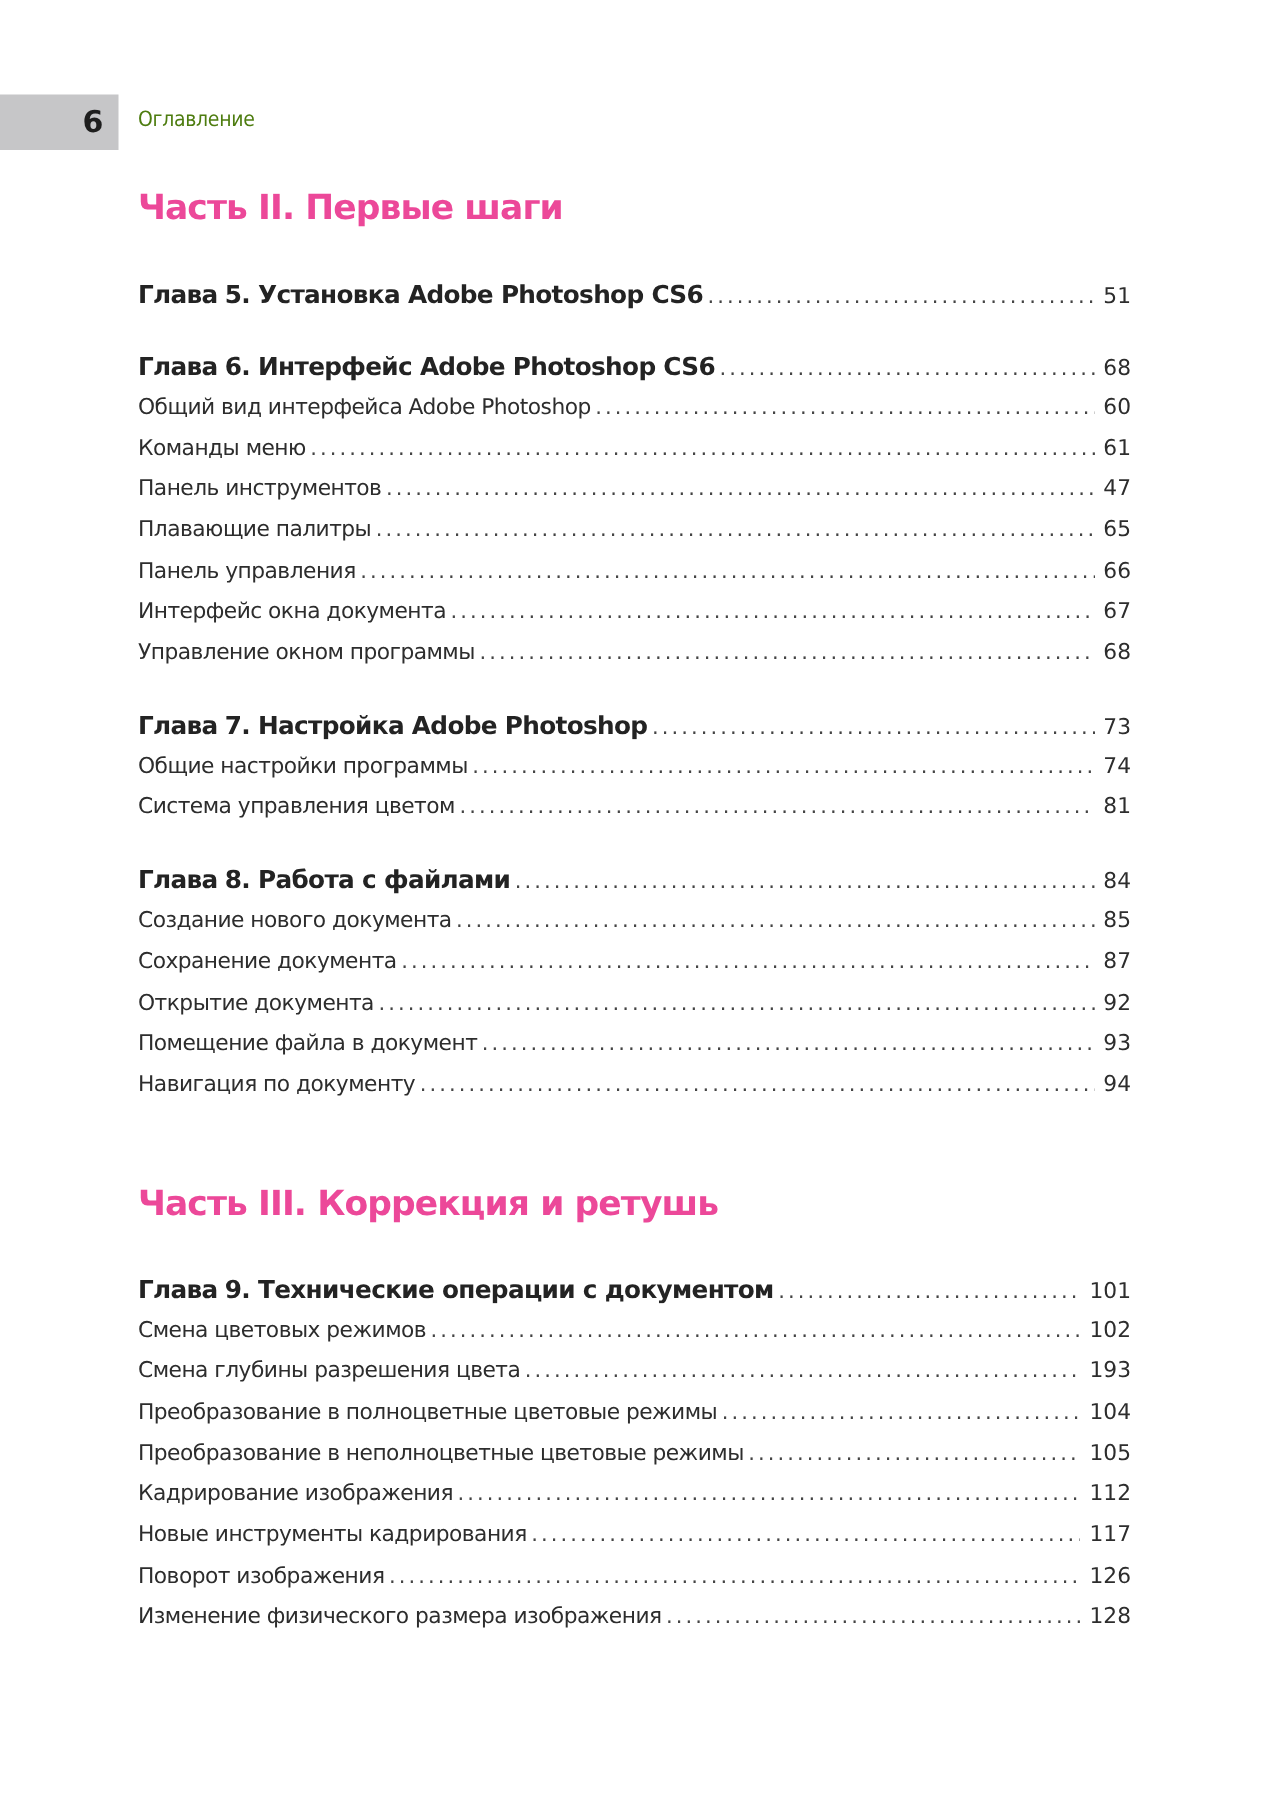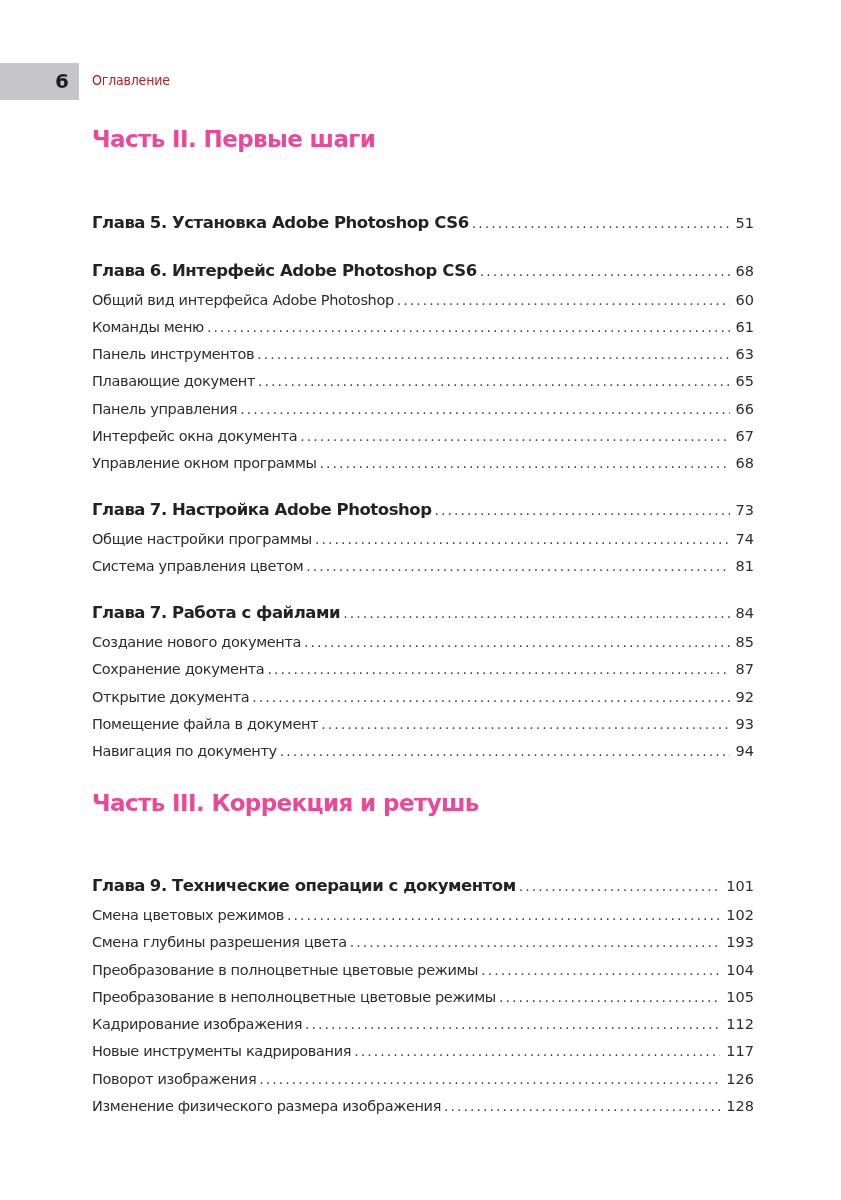"Оглавление" .header-title { color: #b91c1c -> #4d7c0f }
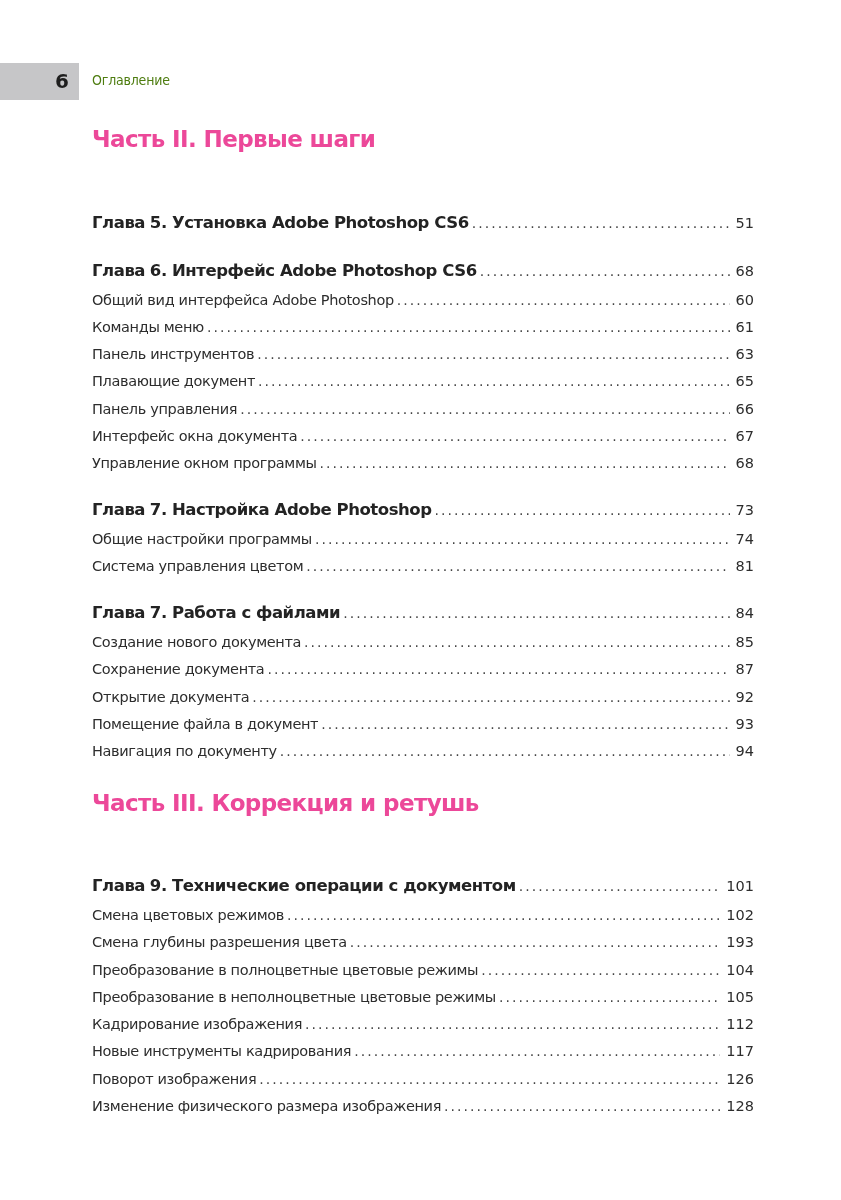"51" .row .page { margin-top: 28px -> none }
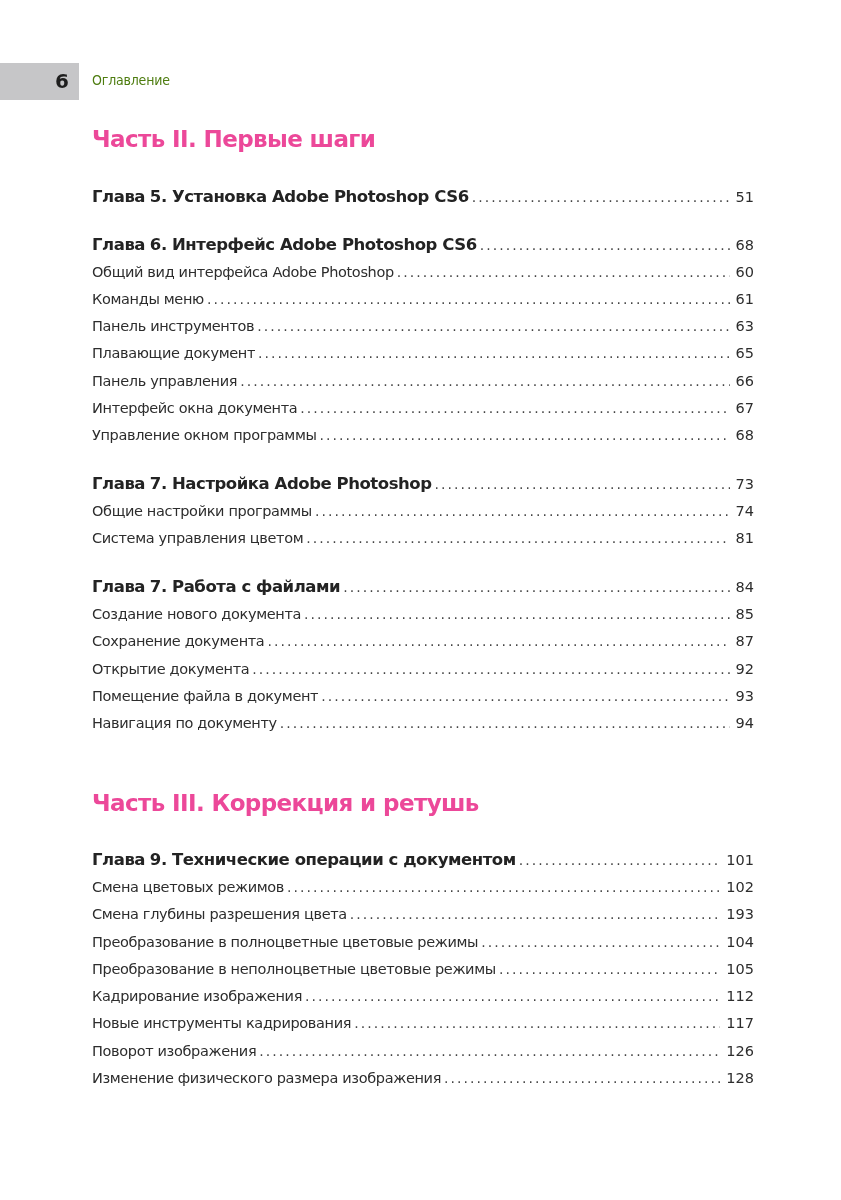"63" span.page { text: 63 -> 47 }
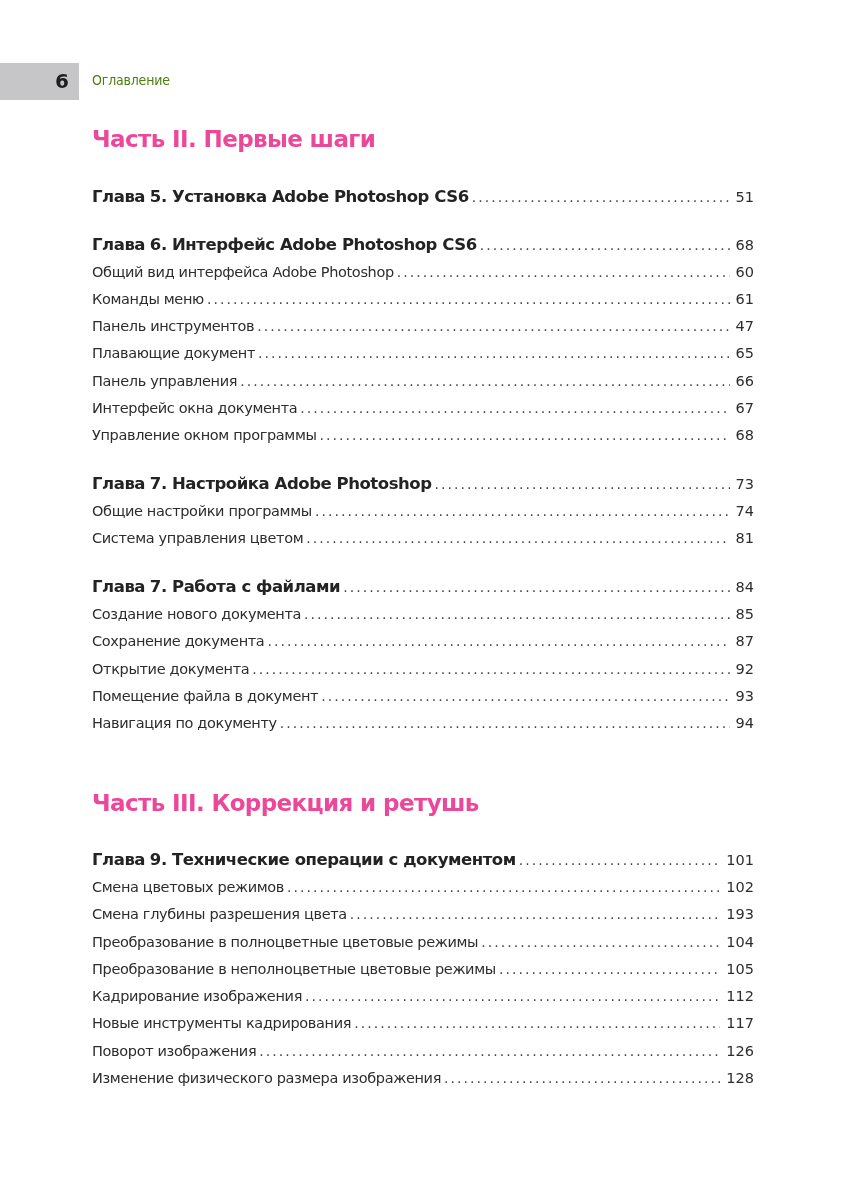"Плавающие документ" span.text { text: документ -> палитры }
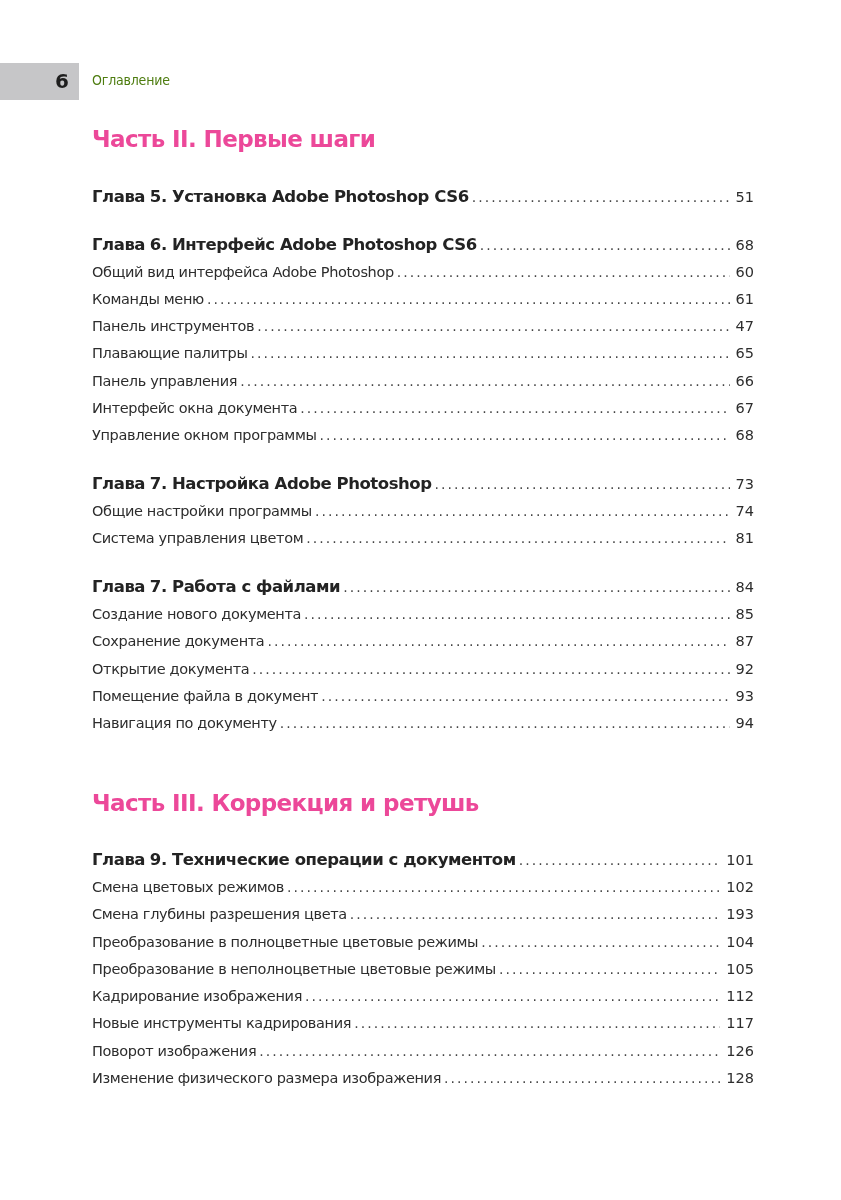"7. Работа с файлами" span.ttl { text: 7 -> 8 }
